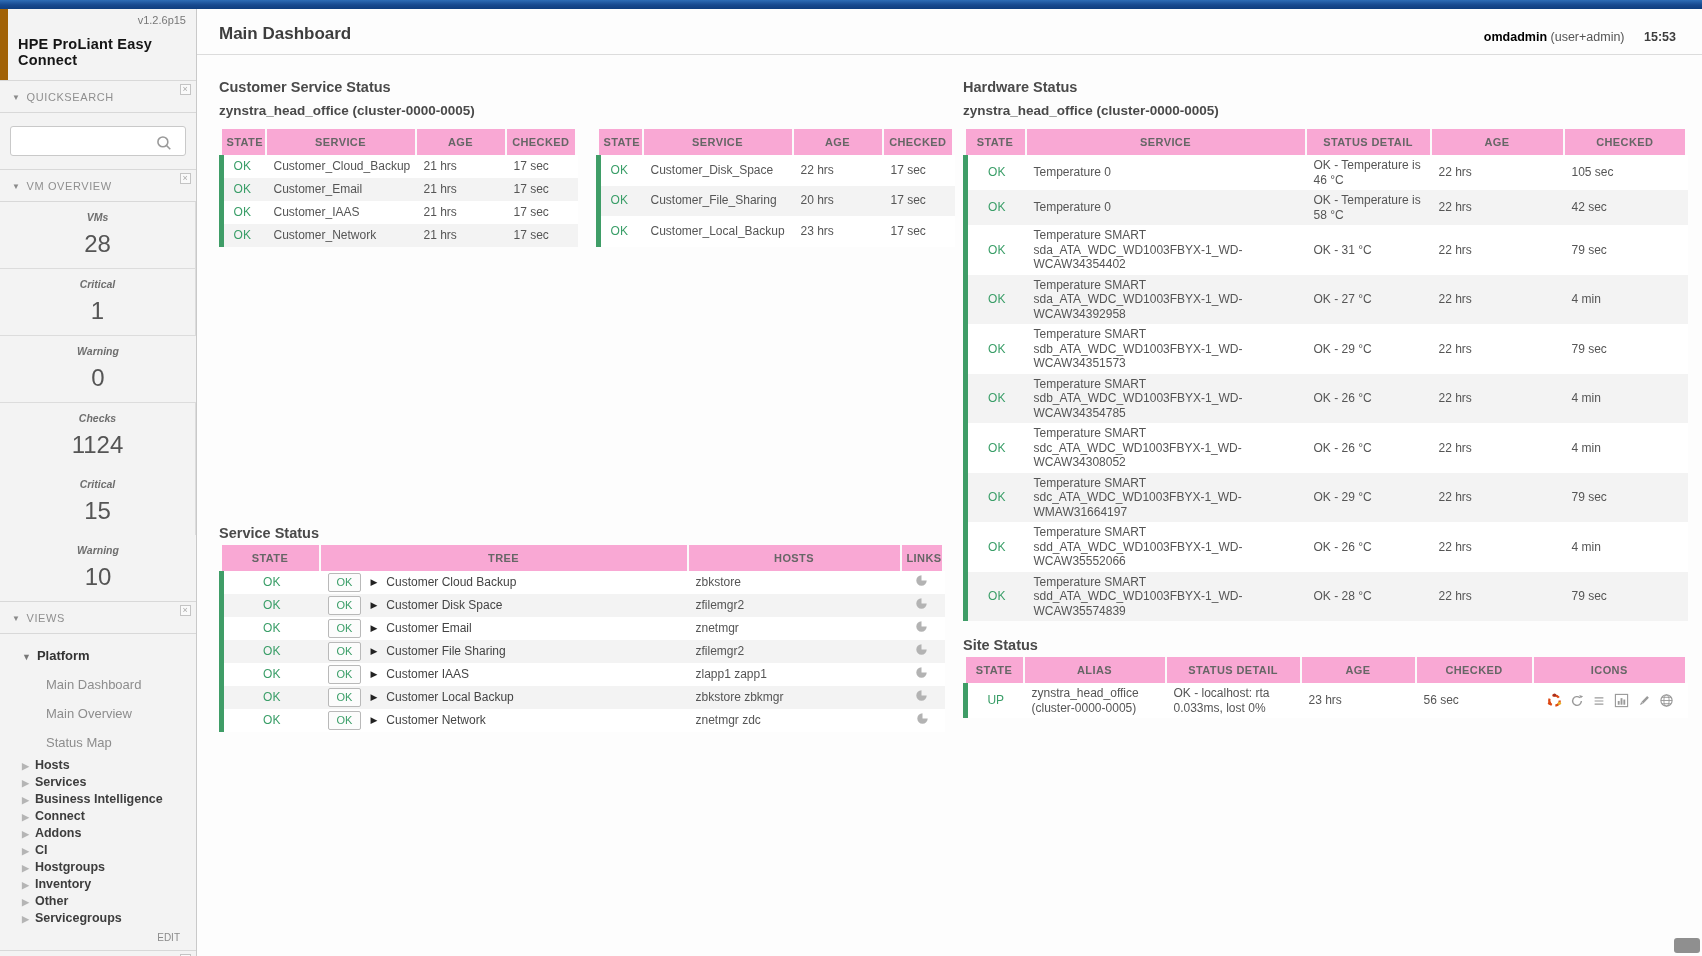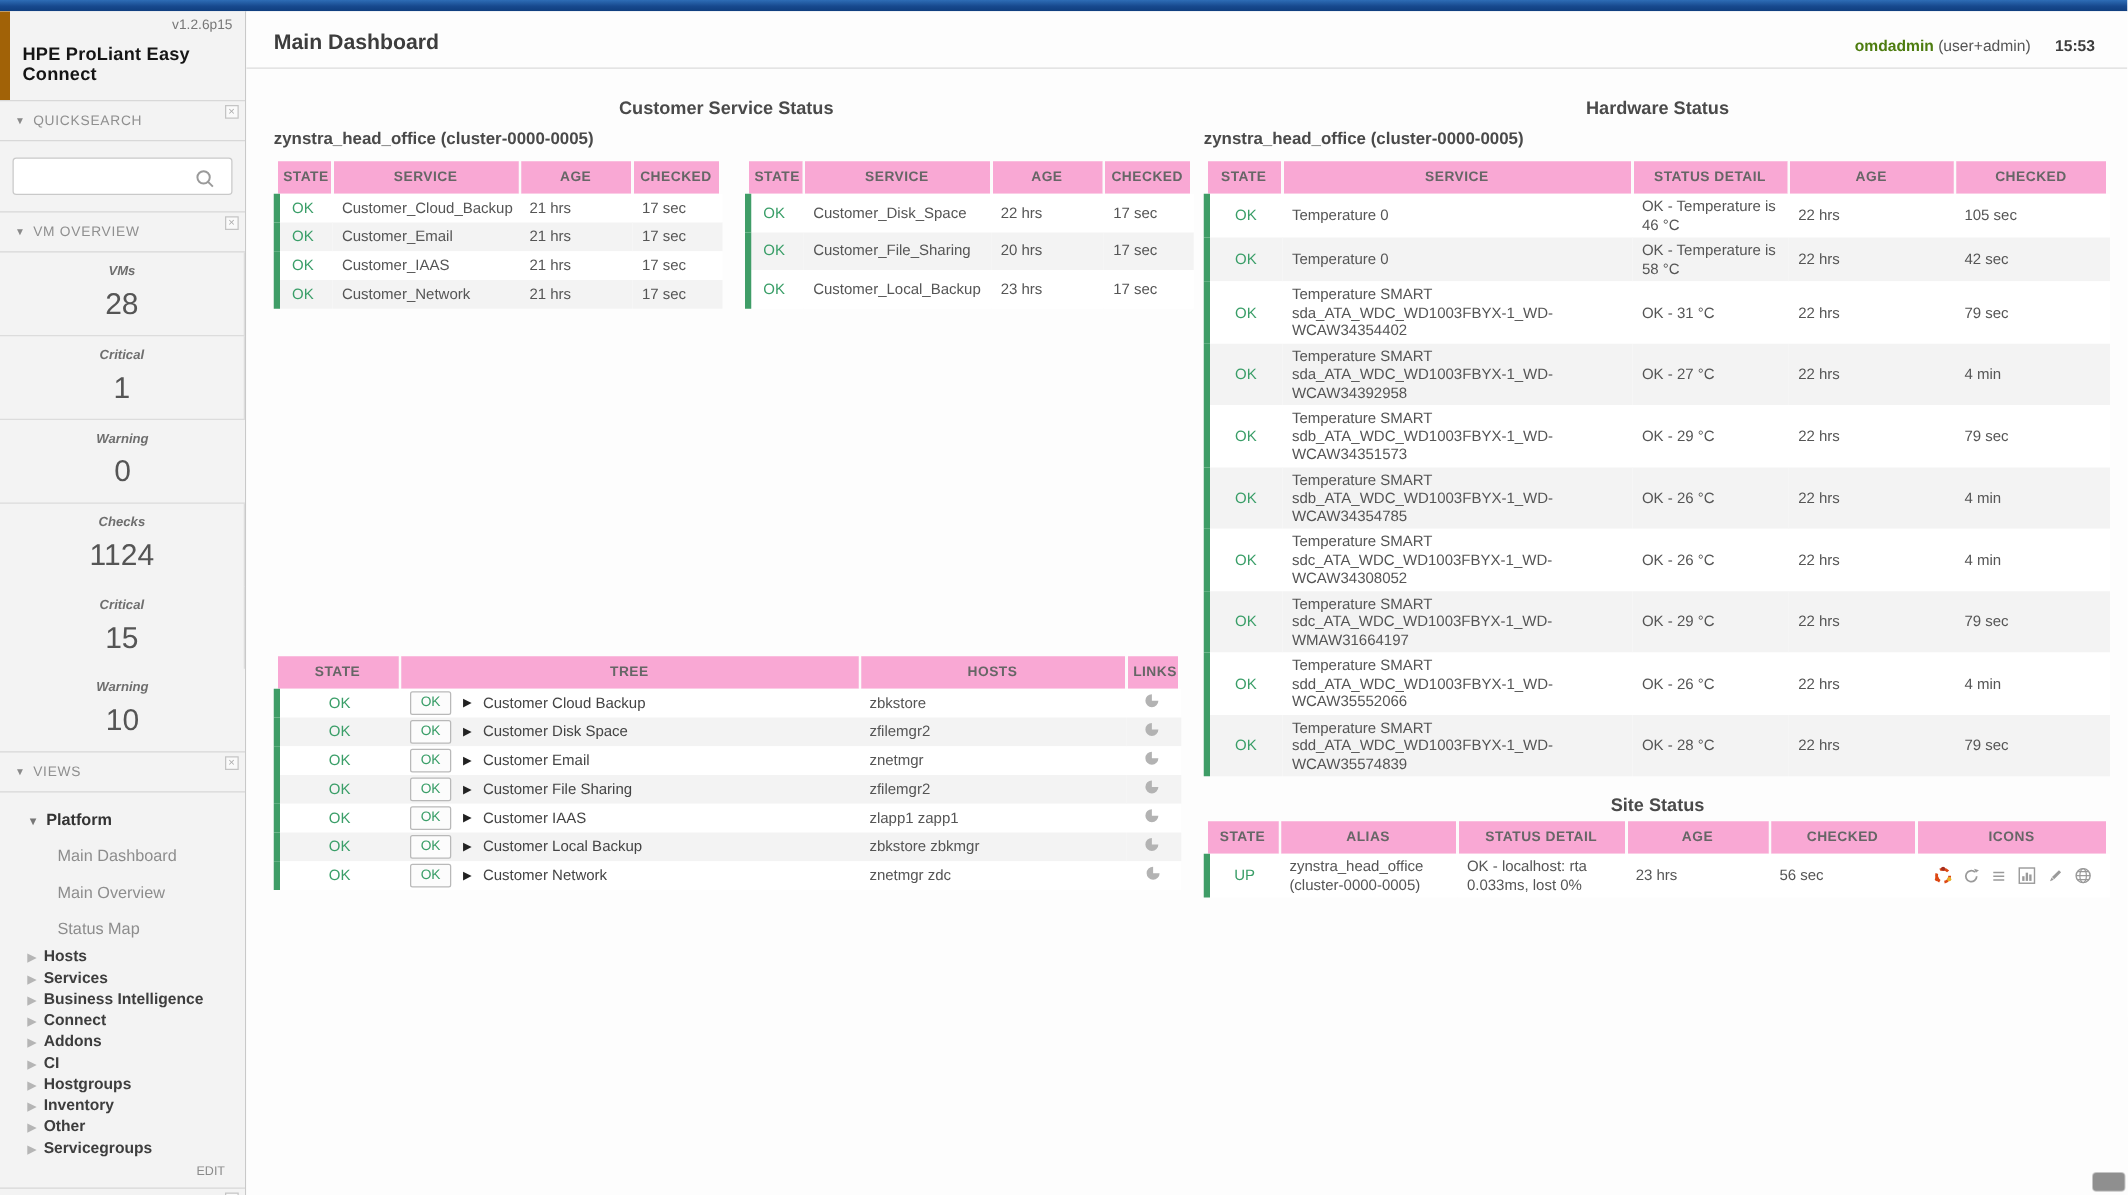"omdadmin" .user-name { color: #4d7c0f -> #000000 }
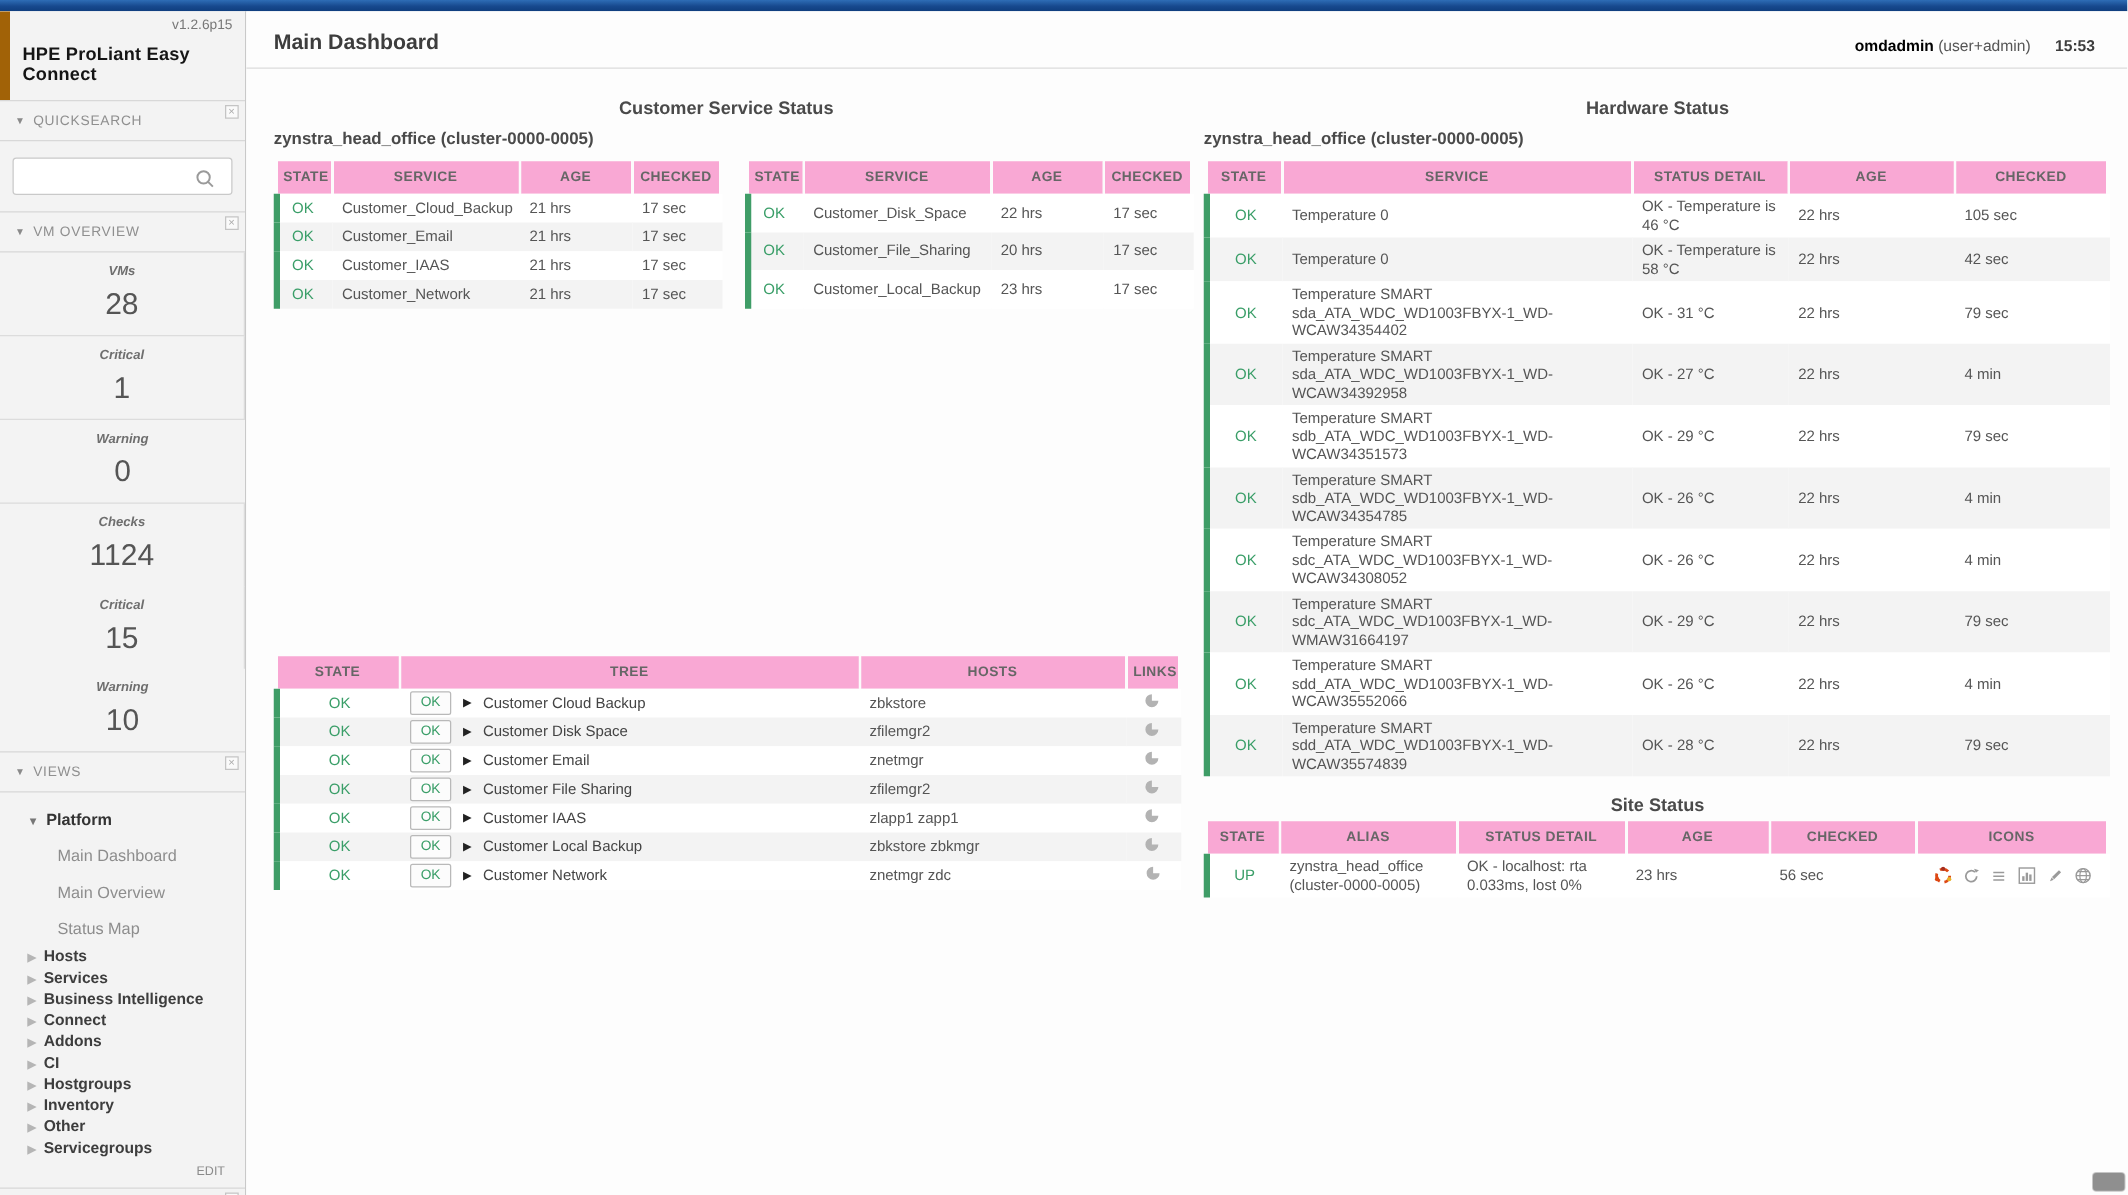"Customer Service Status" .section-title { text-align: center -> none }
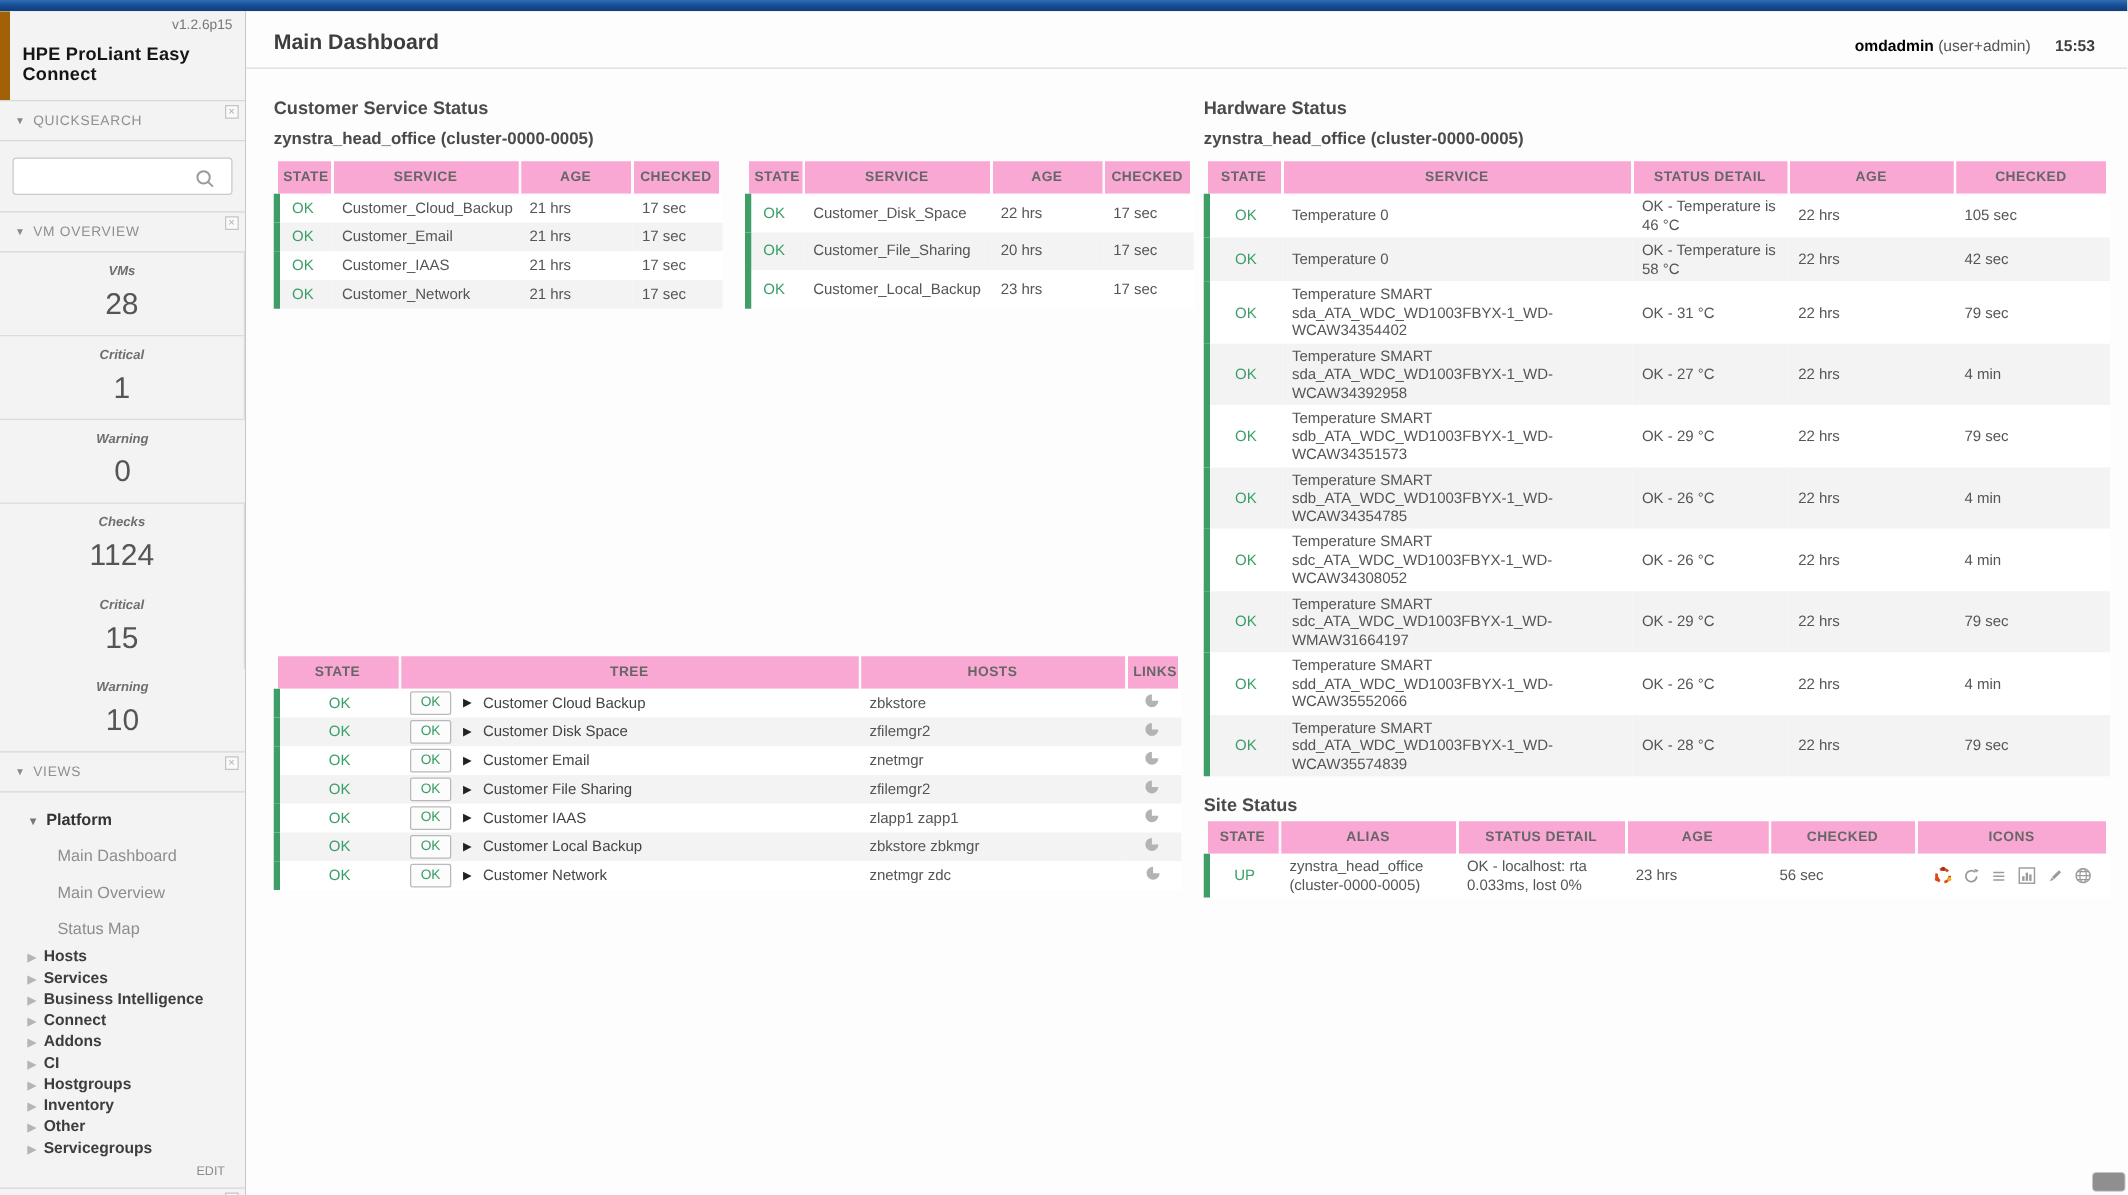"Service Status" div.section-title { html: none -> <div>Service Status</div> }
